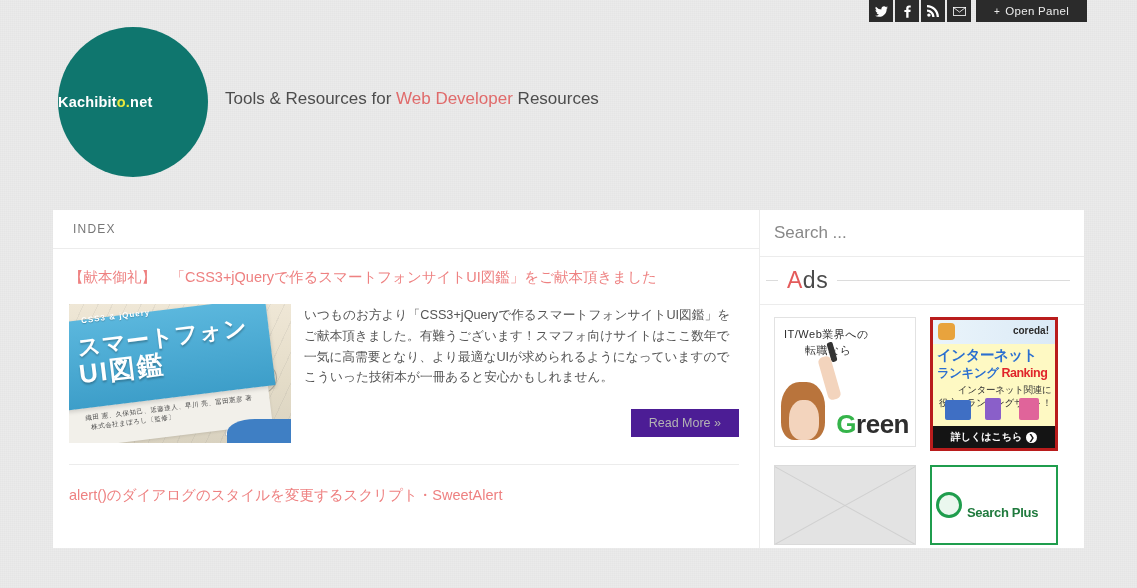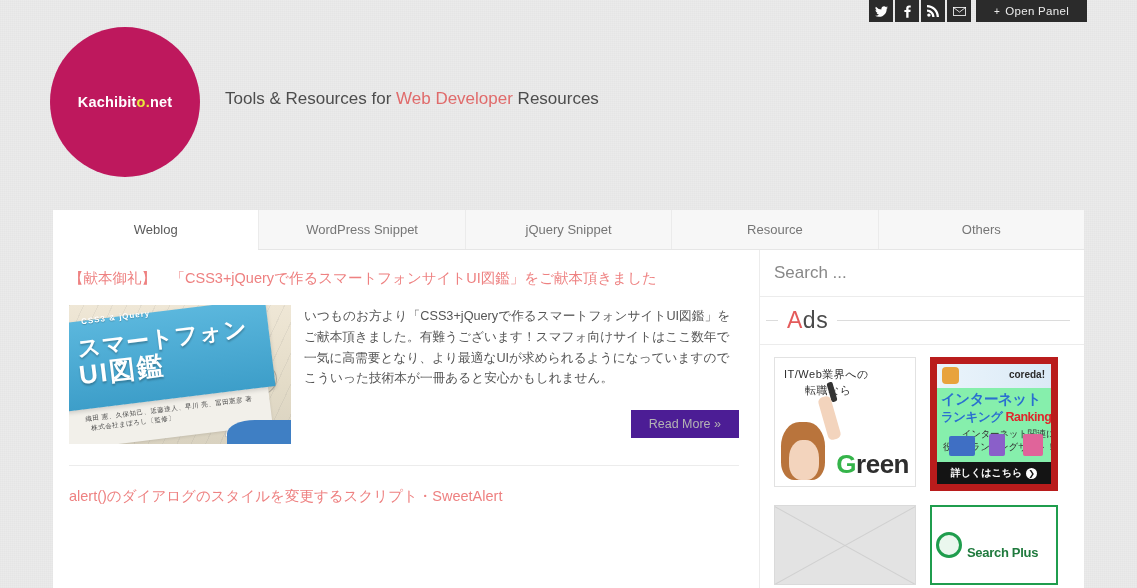"Kachibito.net" .logo-circle { background: #be185d -> #0f766e; justify-content: center -> flex-start; left: 50px -> 58px }
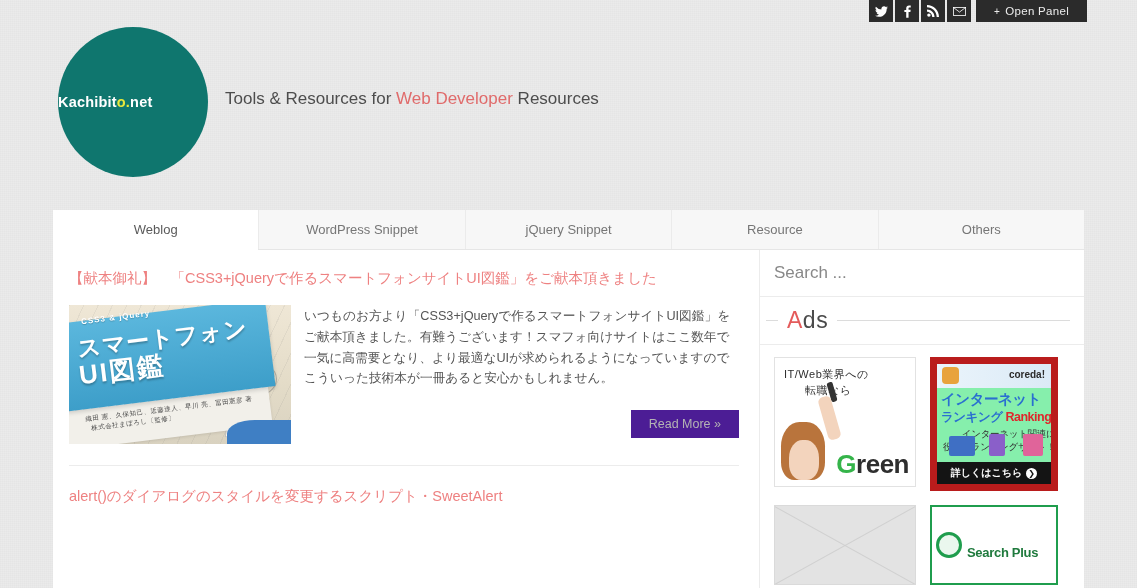"INDEX" div.breadcrumb { html: none -> <div> <span>INDEX</span> </div> }
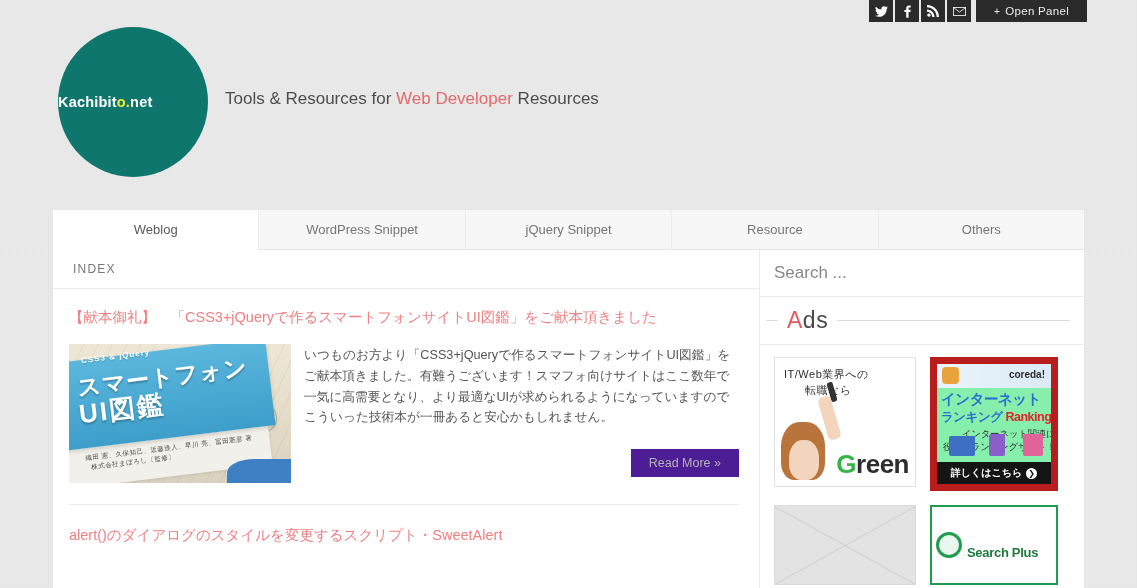"Weblog" div.nav { html: <div> <div> <span>Weblog</span> </div> <div> <span>WordPress Snippet</span> </div> <div> <span>jQuery Snippet</span> </div> <div> <span>Resource</span> </div> <div> <span>Others</span> </div> </div> -> none }
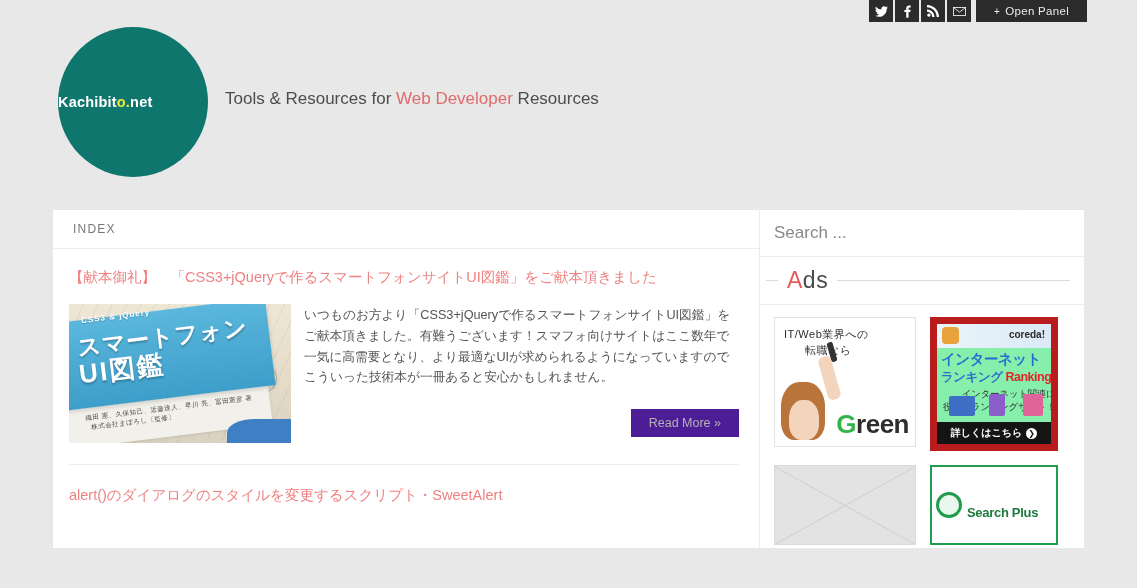"coreda!" .ad-coreda { background: #86efac -> #fef9c3; border: 7px solid #b91c1c -> 3px solid #b91c1c }
